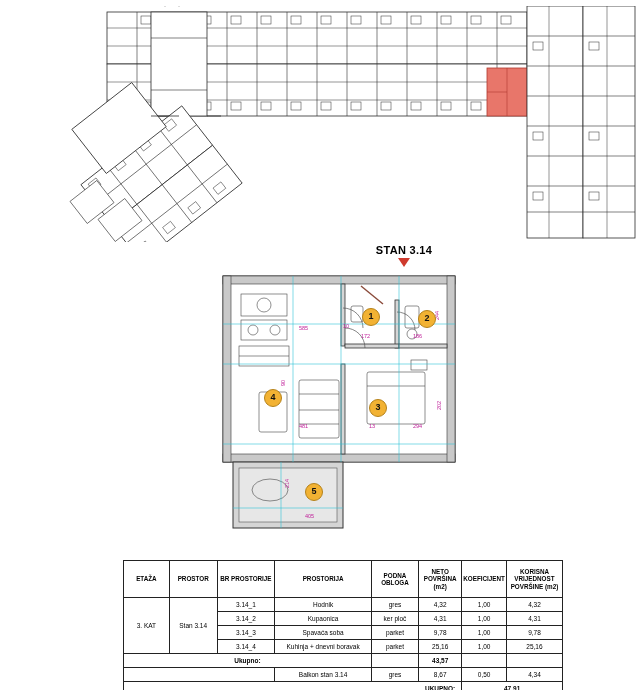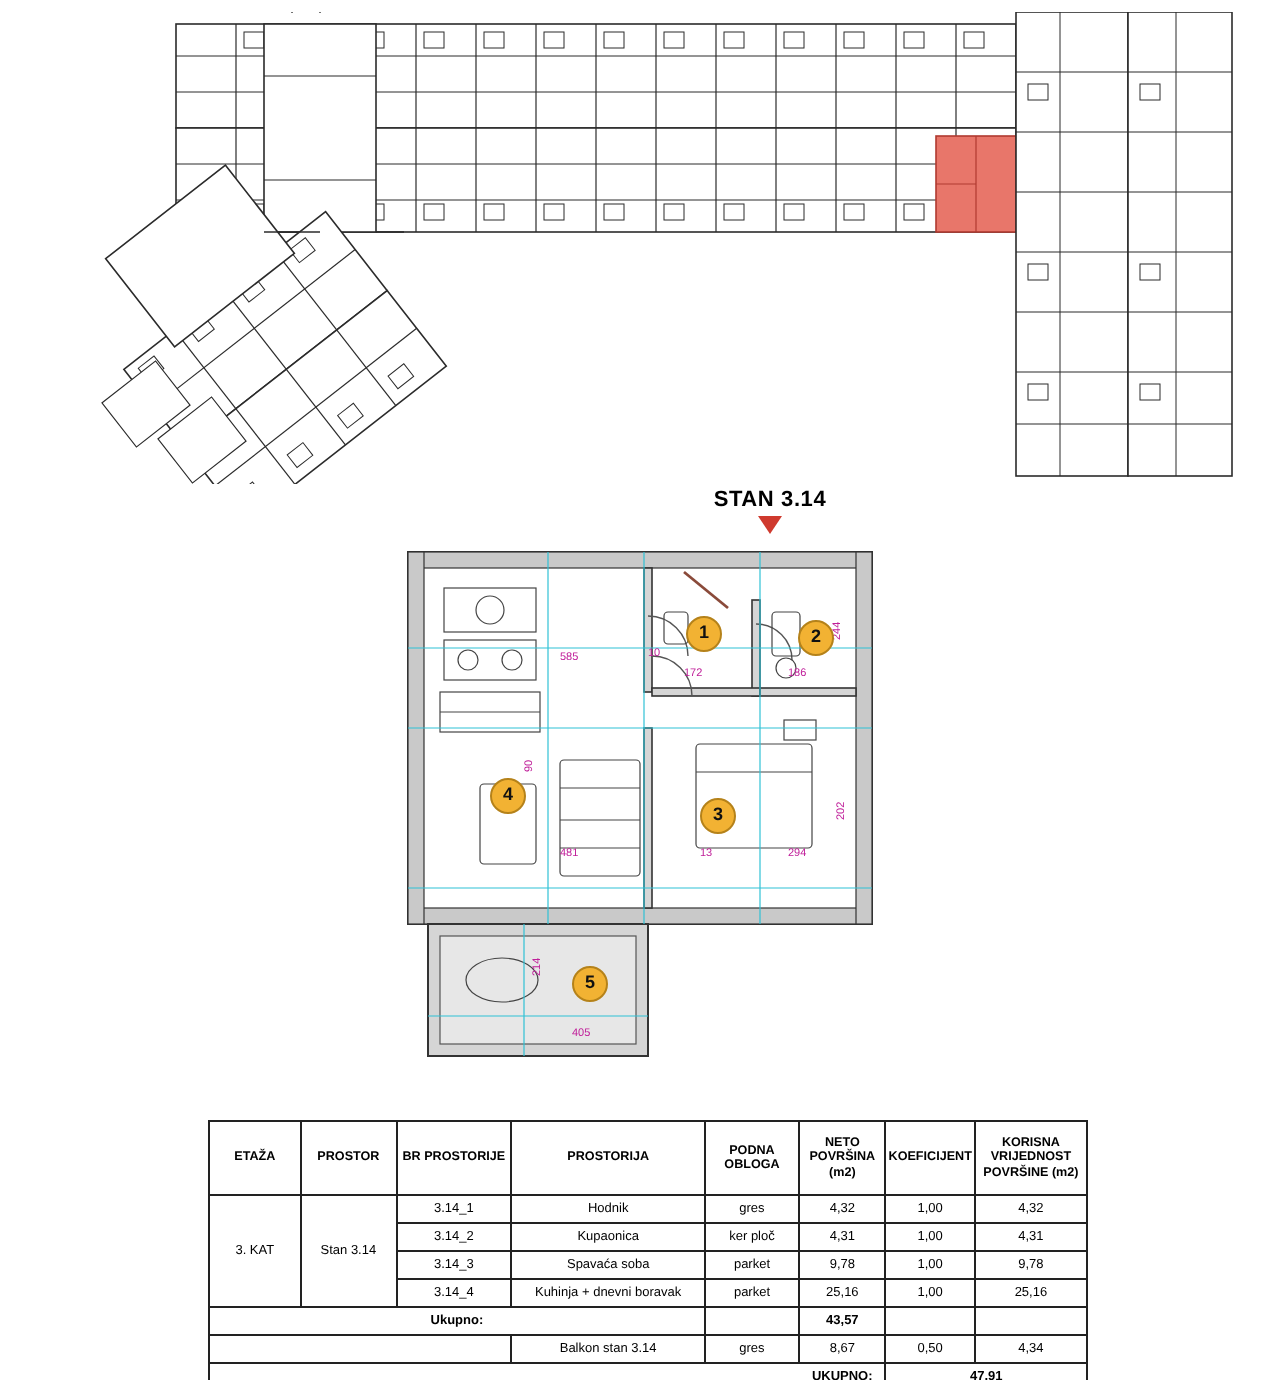"STAN 3.14" .page { margin-left: none -> 19px }
